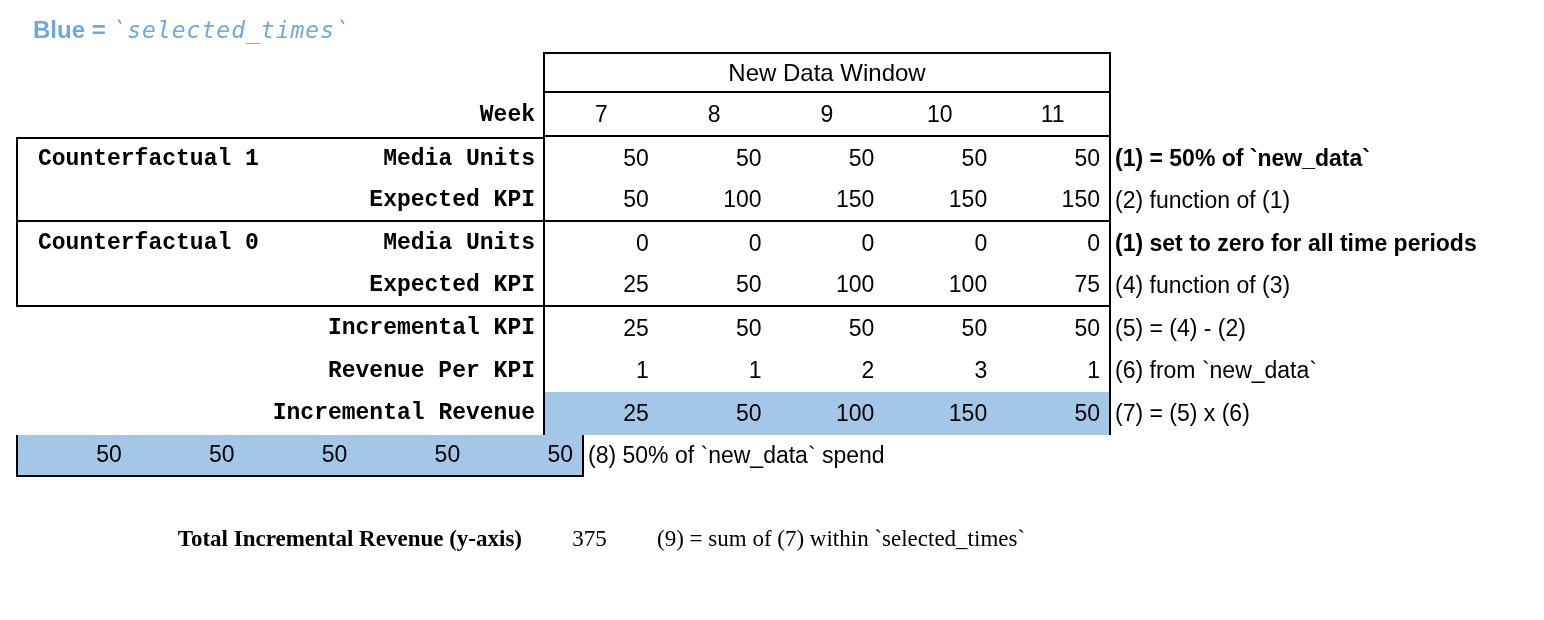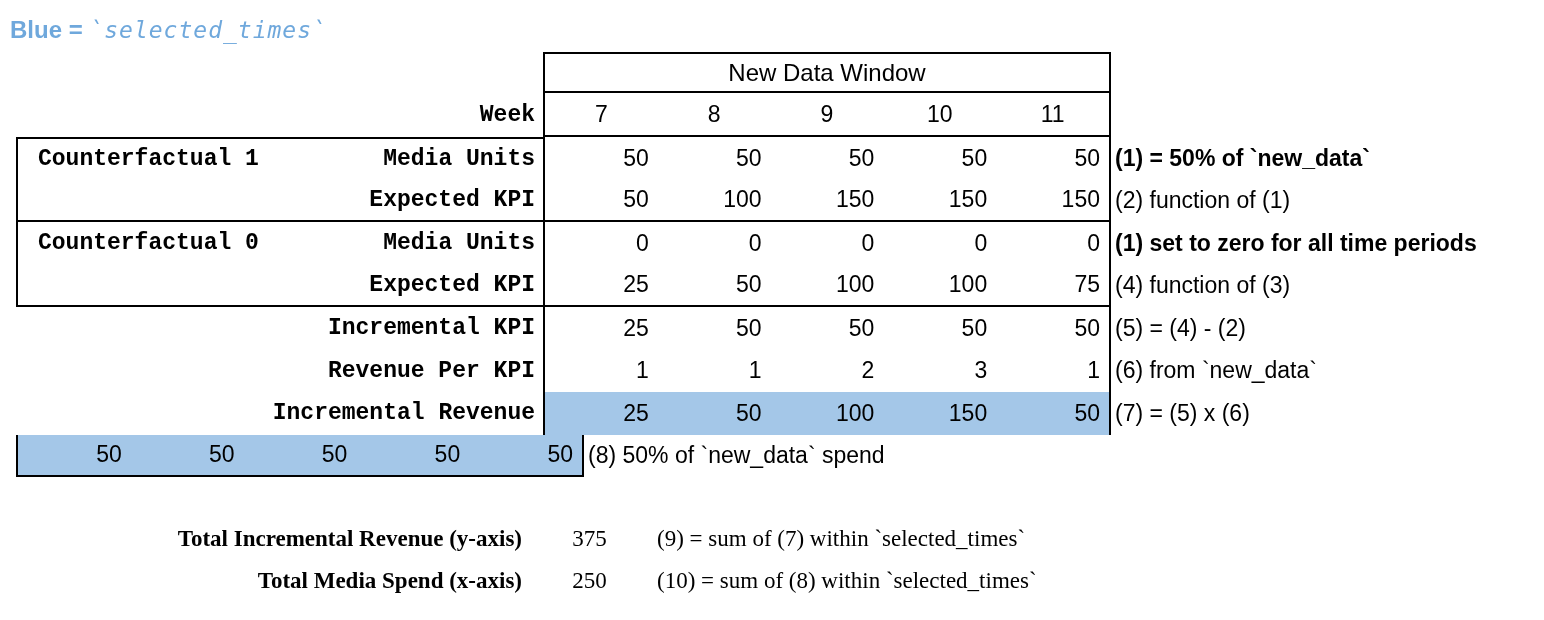"Blue =" .legend .lead { margin-left: none -> 23px }
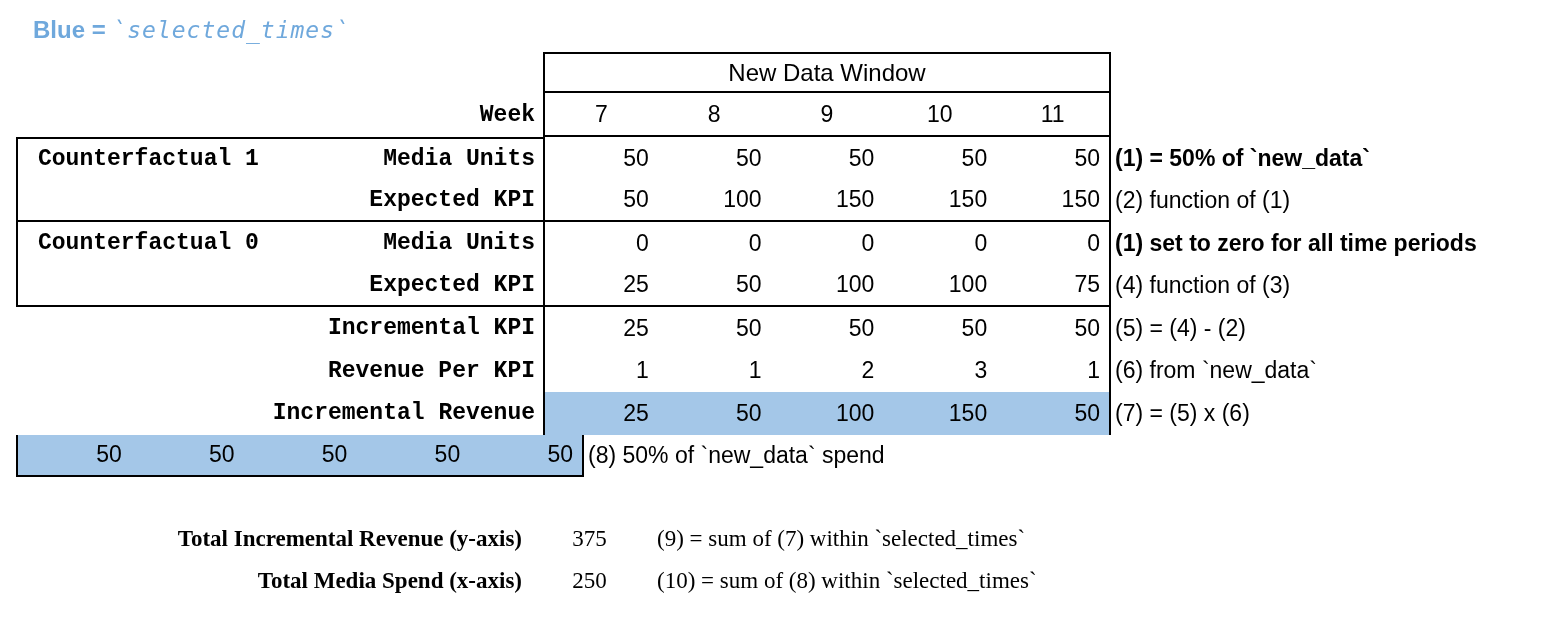"Total Media Spend (x-axis)" div.trow { html: <div> <span>Total Media Spend (x-axis)</span> <span>250</span> <span>(10) = sum of (8) within `selected_times`</span> </div> -> none }
